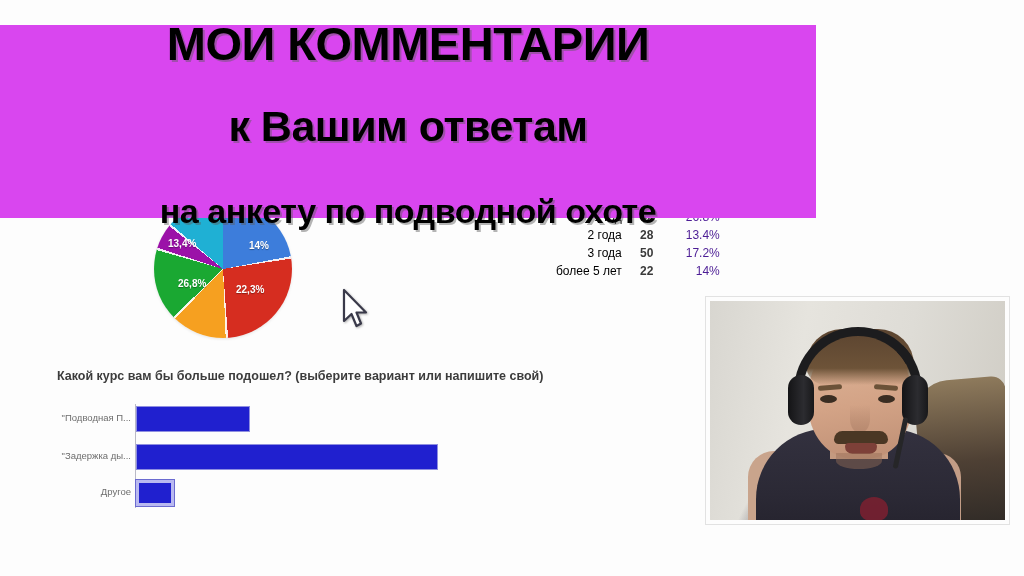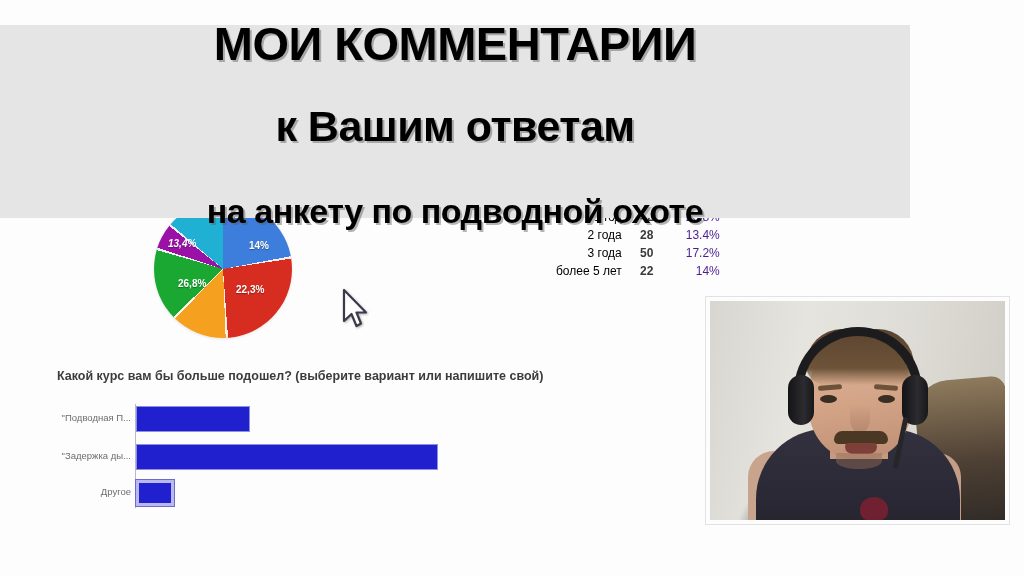"МОИ КОММЕНТАРИИ" .title-banner { background: #e5e5e5 -> #d946ef; width: 910px -> 816px }
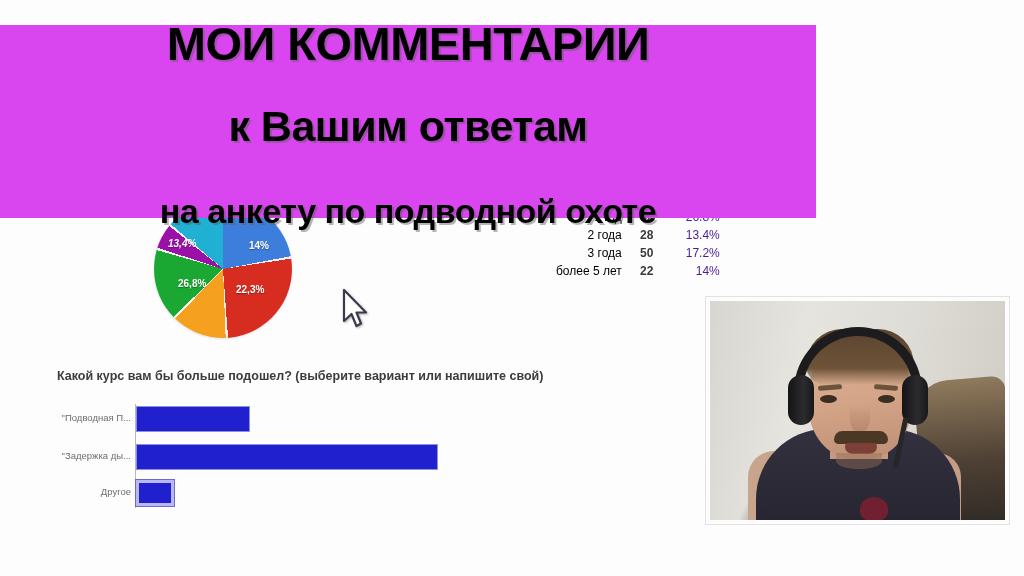"13,4%" .sl-orange { font-style: italic -> none }
